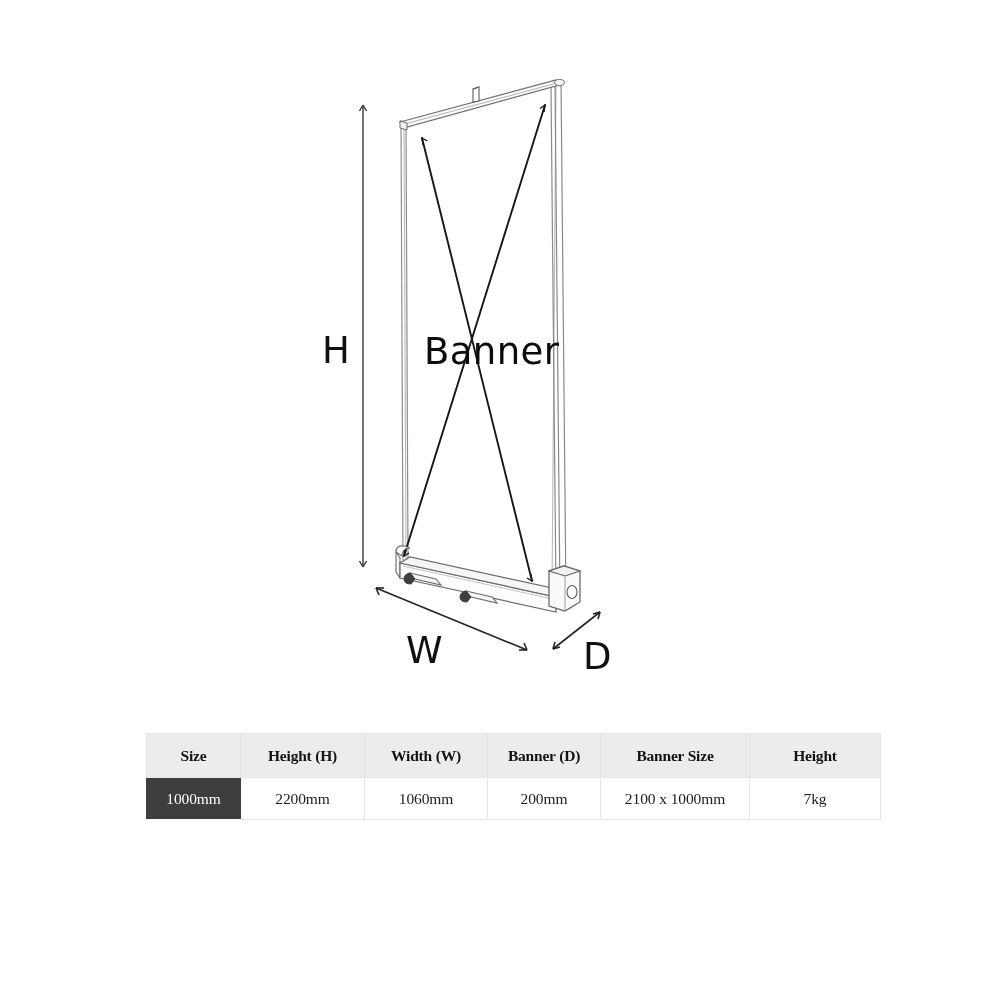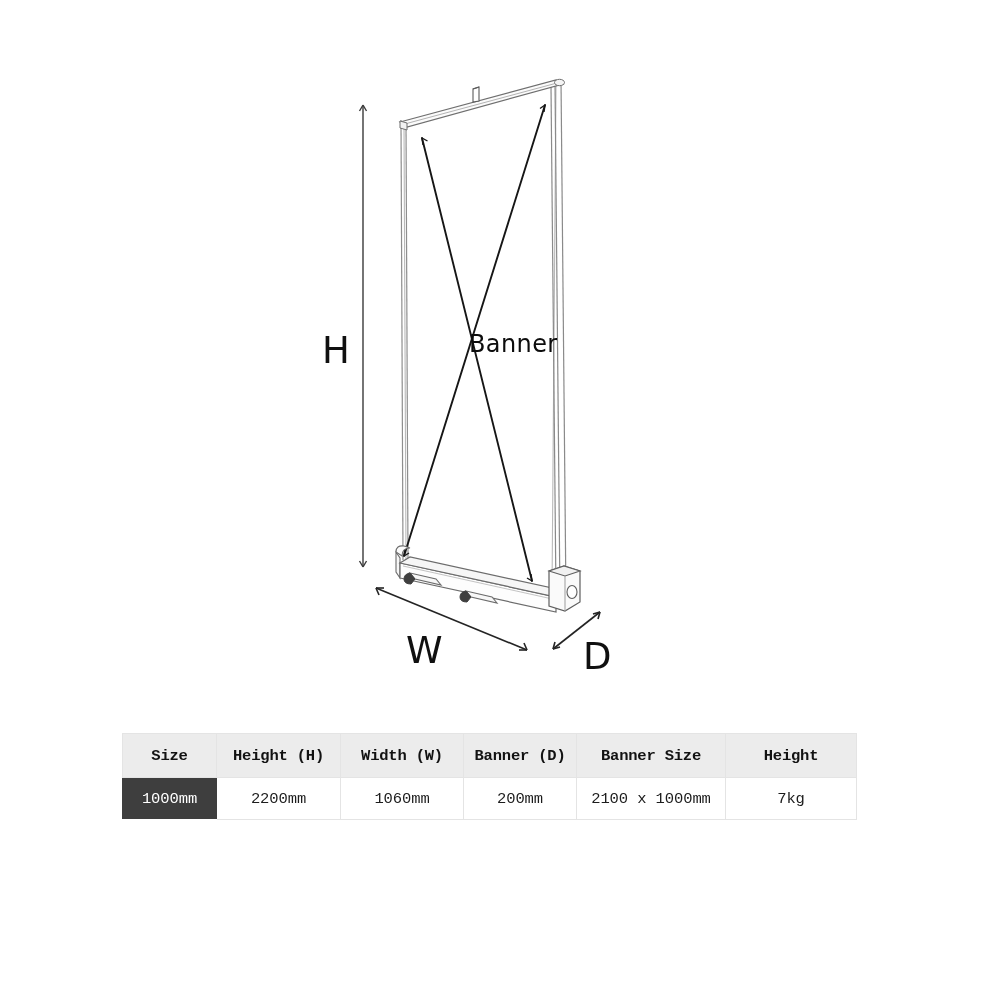"Banner" #label-banner { font-size: 24px -> 37px; margin-left: 45px -> none }
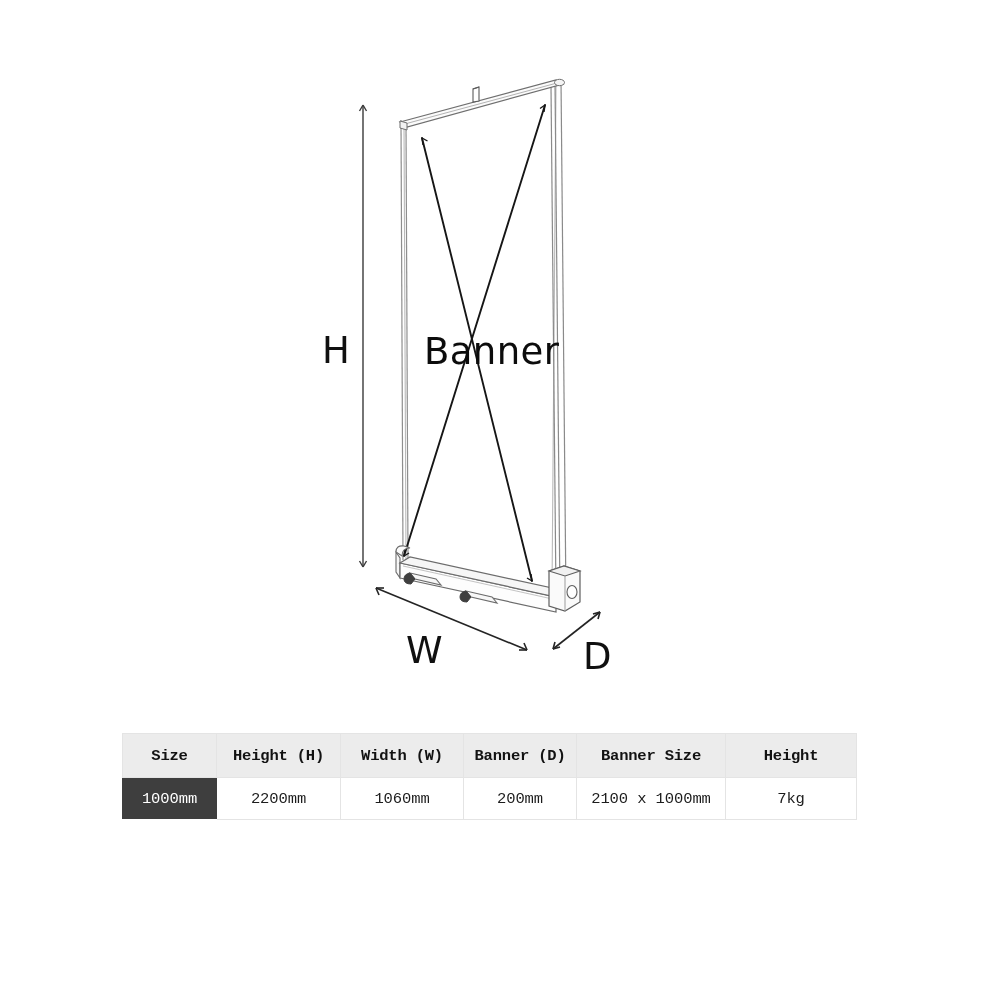"Size" table.spec { font-family: Liberation Mono, monospace -> Liberation Serif, serif; margin-left: none -> 24px }
